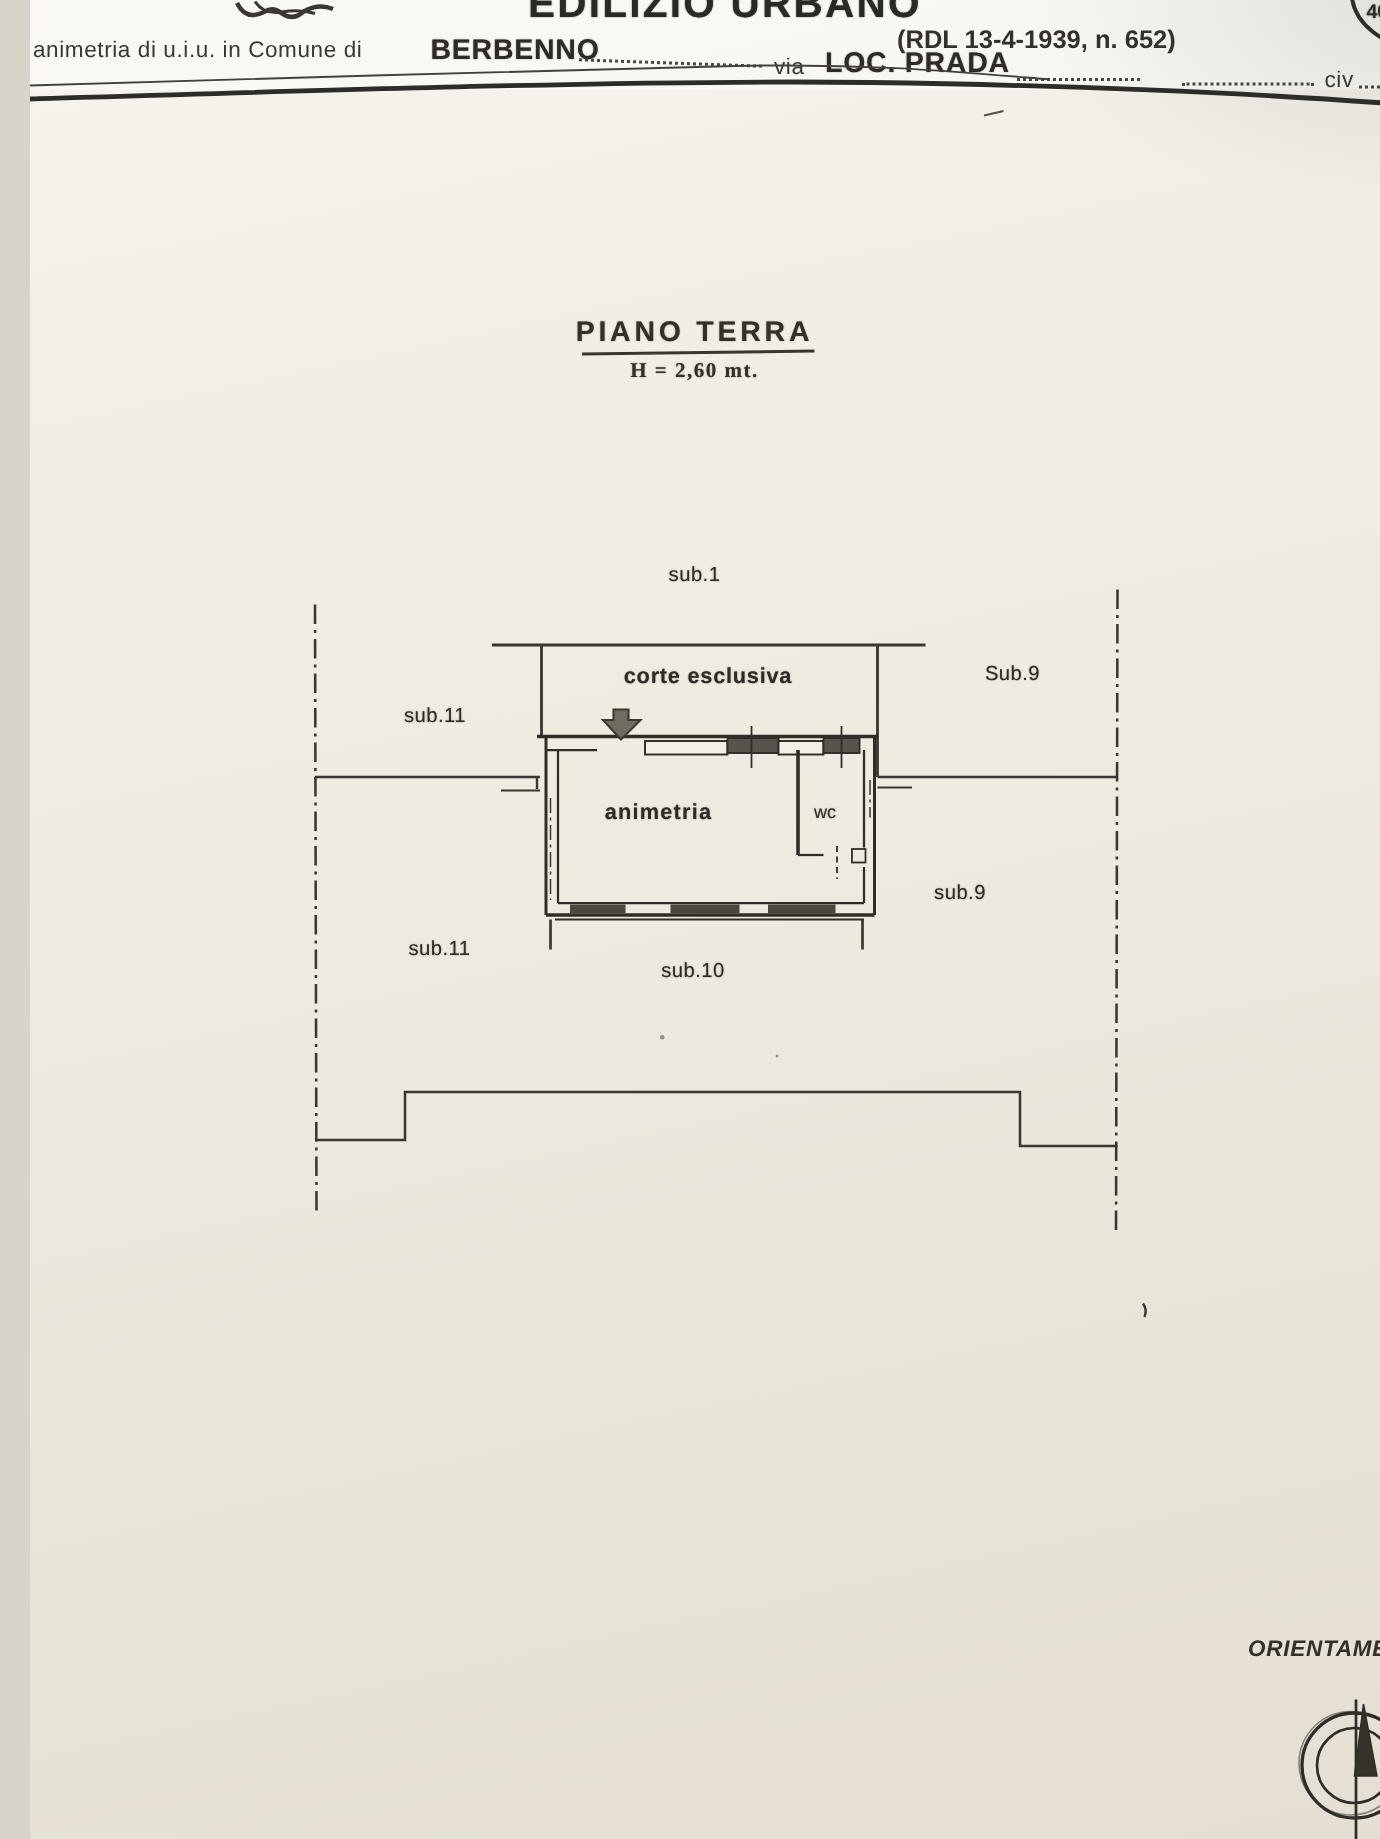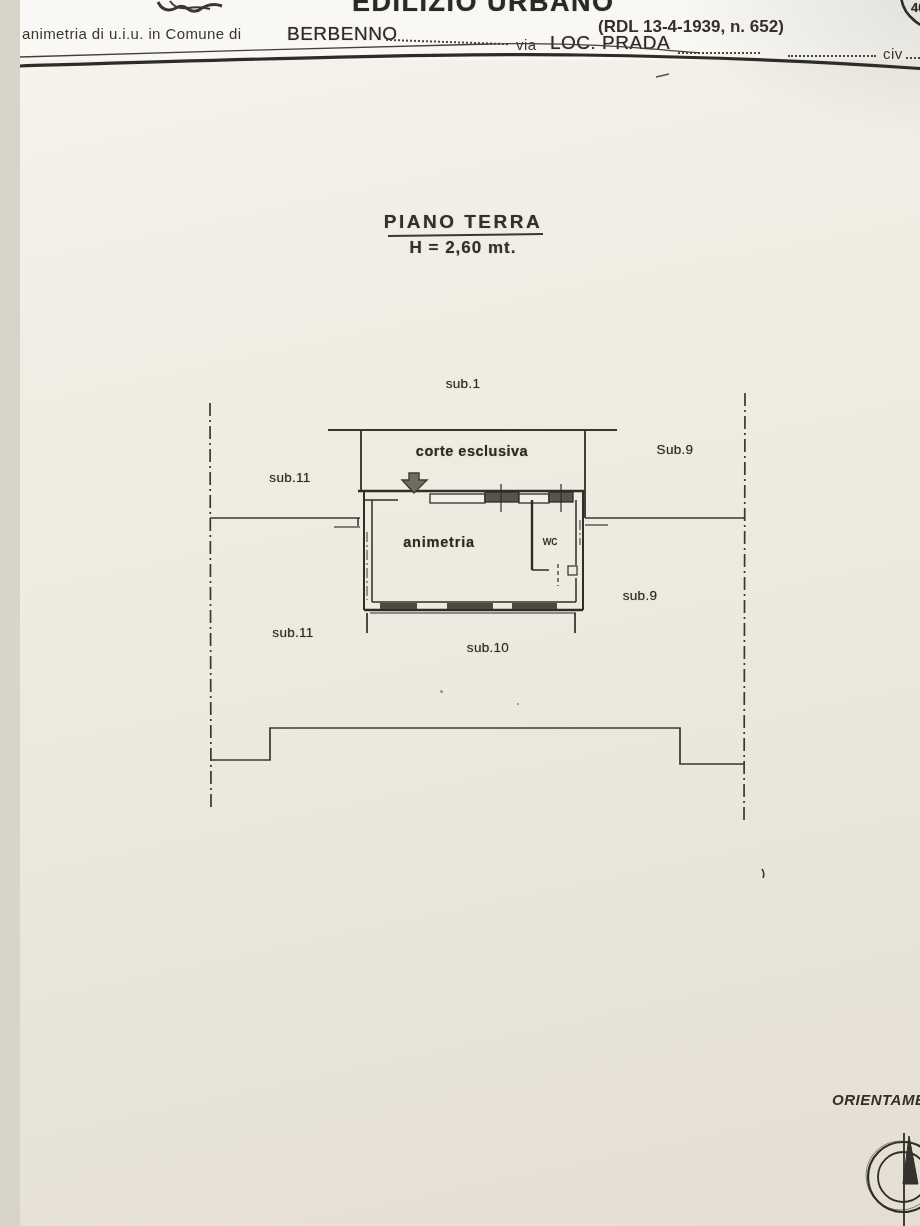"BERBENNO" .typed-big { font-weight: 400 -> 700 }
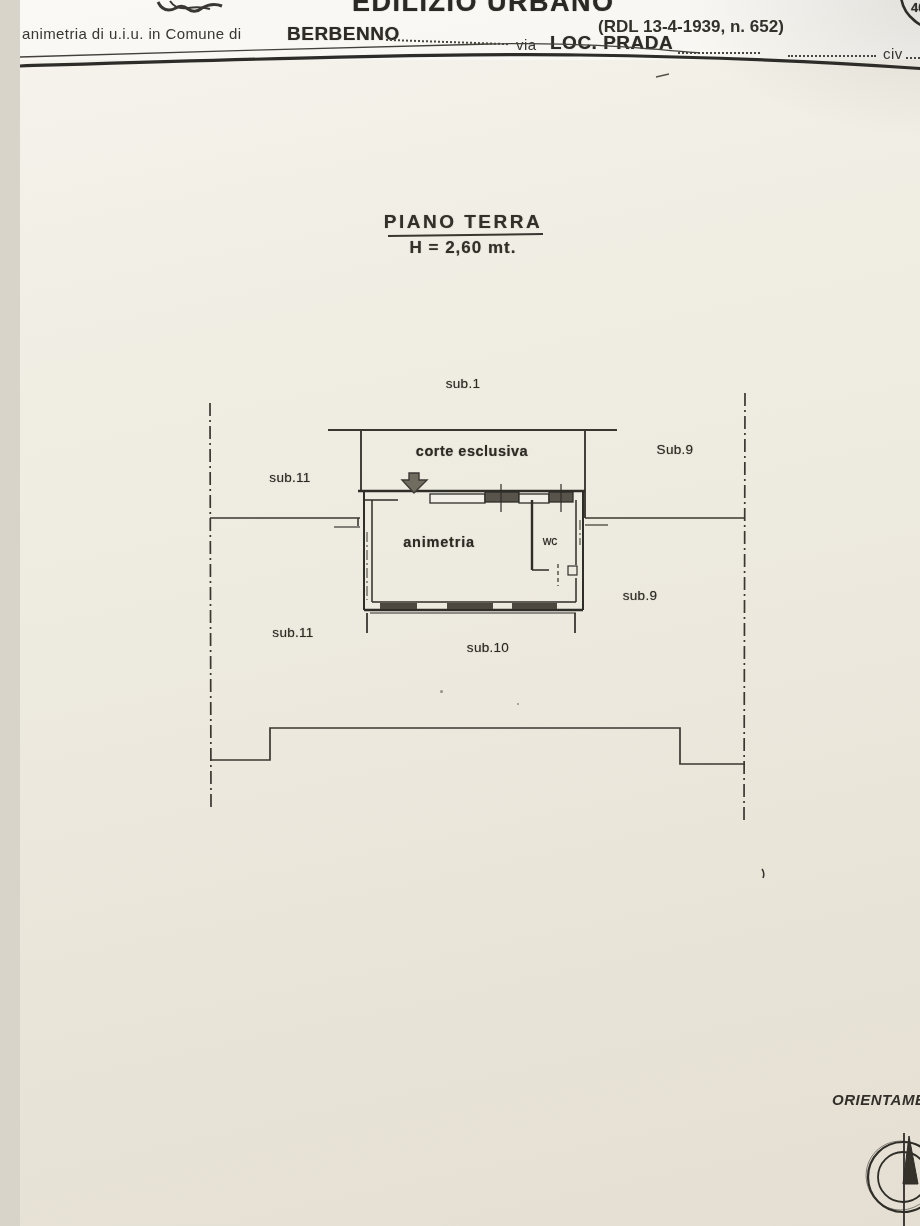"H = 2,60 mt." .plan-h { font-family: none -> Liberation Serif, serif; font-size: 17px -> 14px }
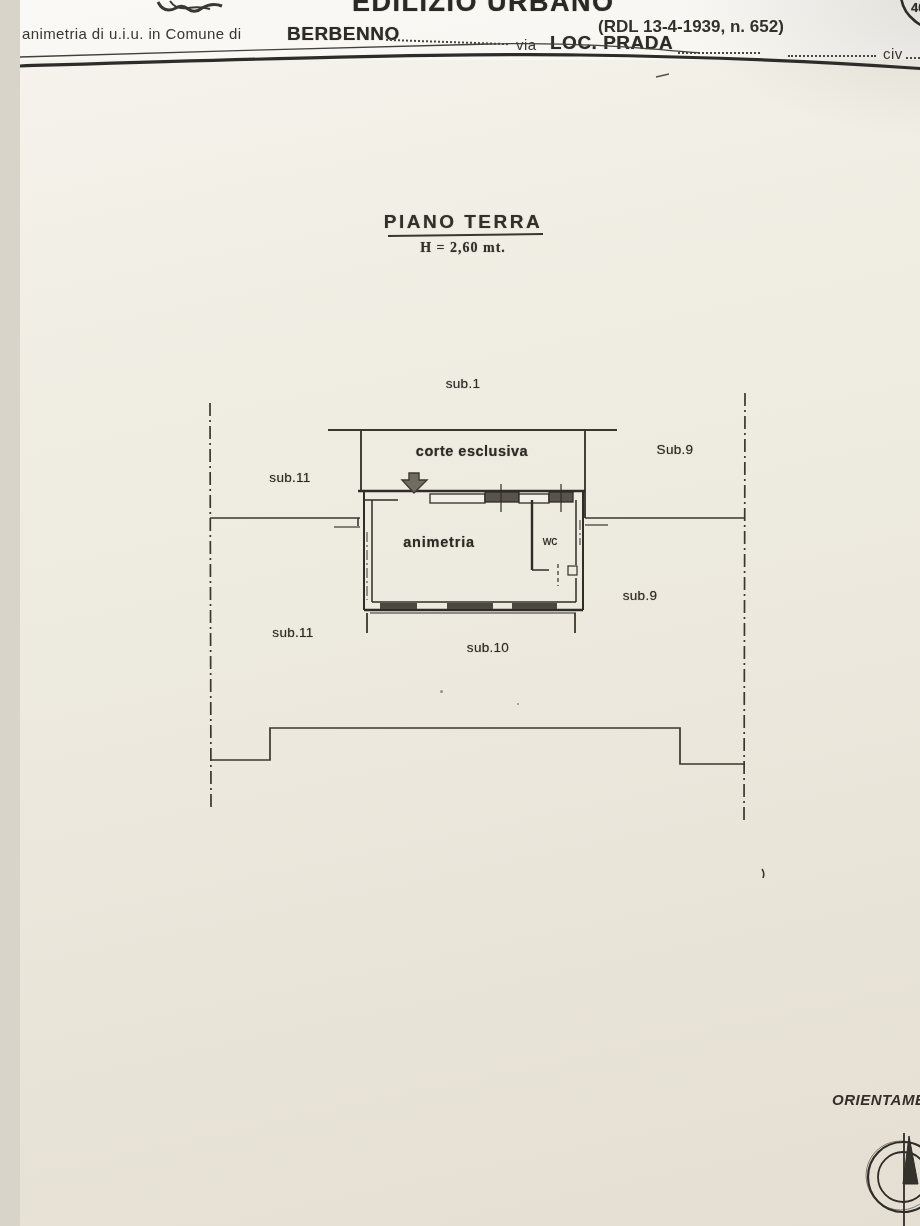"sub.10" span.t { left: 468px -> 442px }
